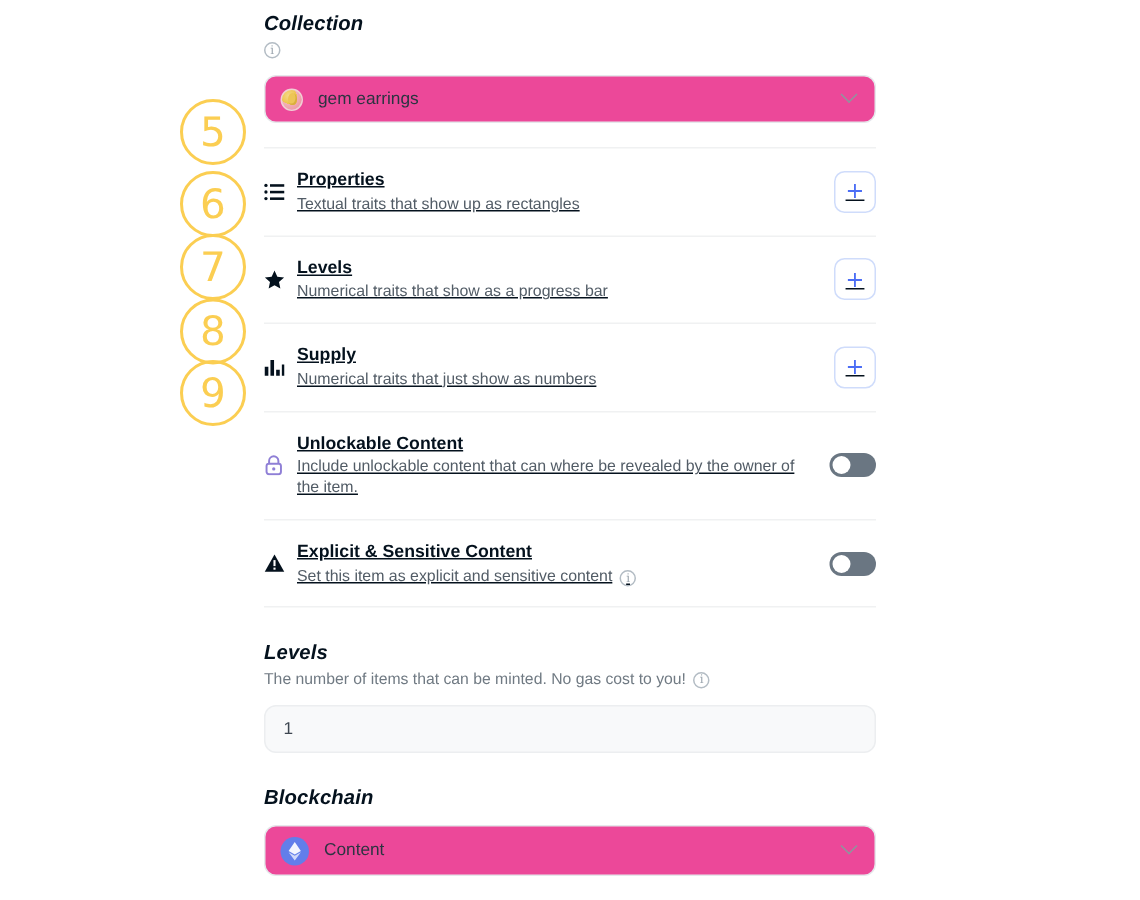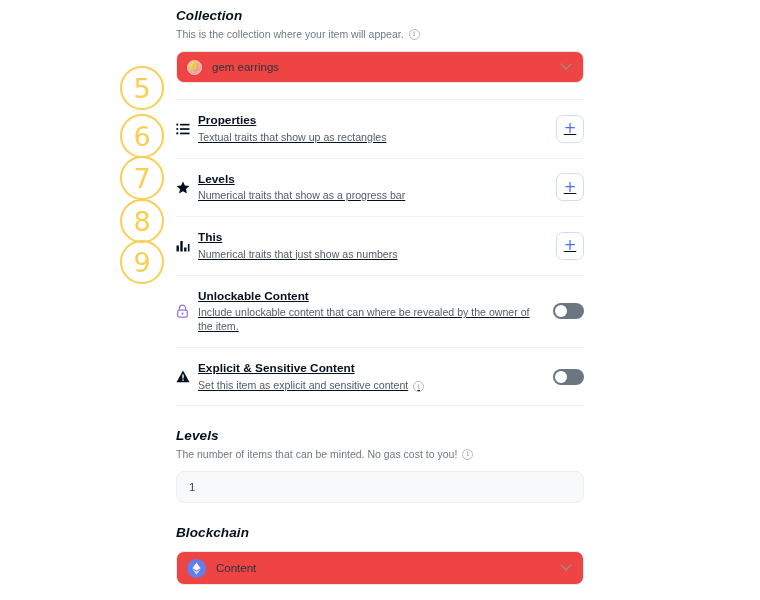"This is the collection where" span { html: <span>This is the collection where your item will appear.</span> -> none }
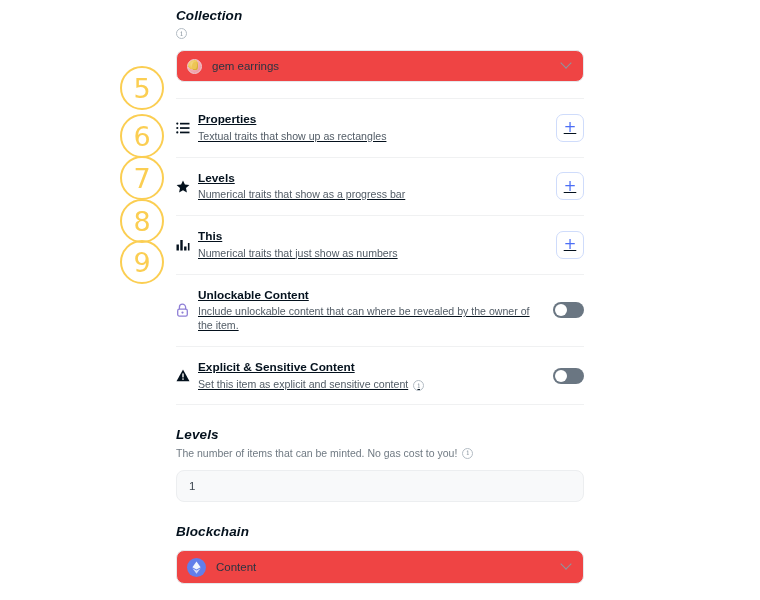"gem earrings" .select-box { background: #ef4444 -> #ec4899 }
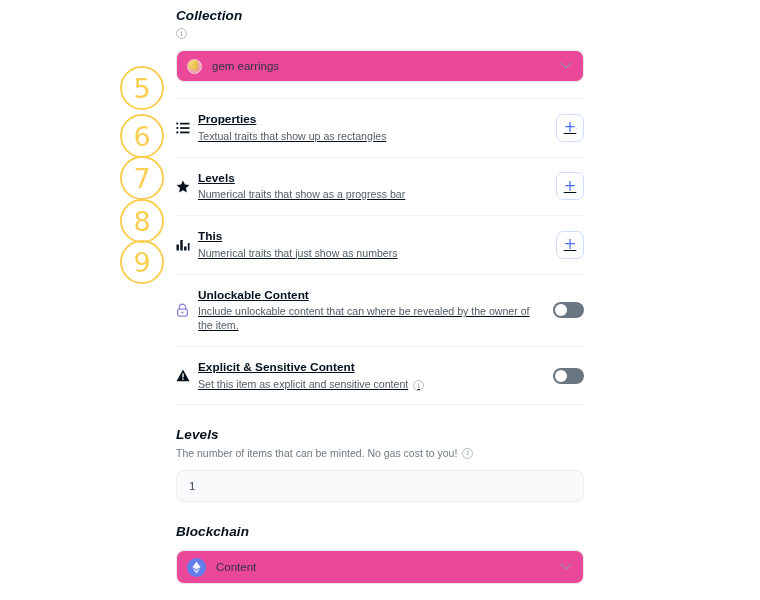"This" div.frow-title { text: This -> Supply }
